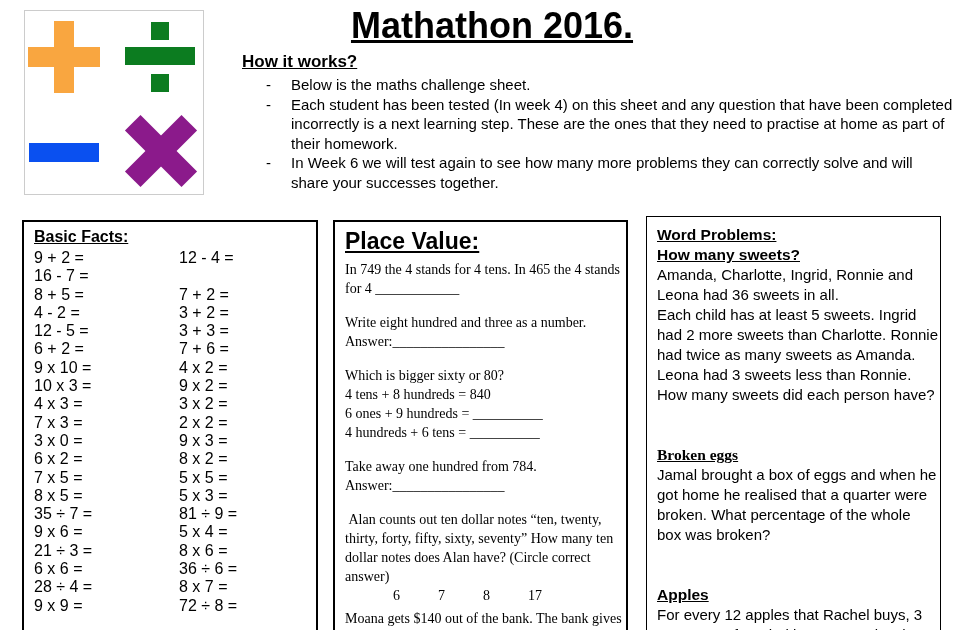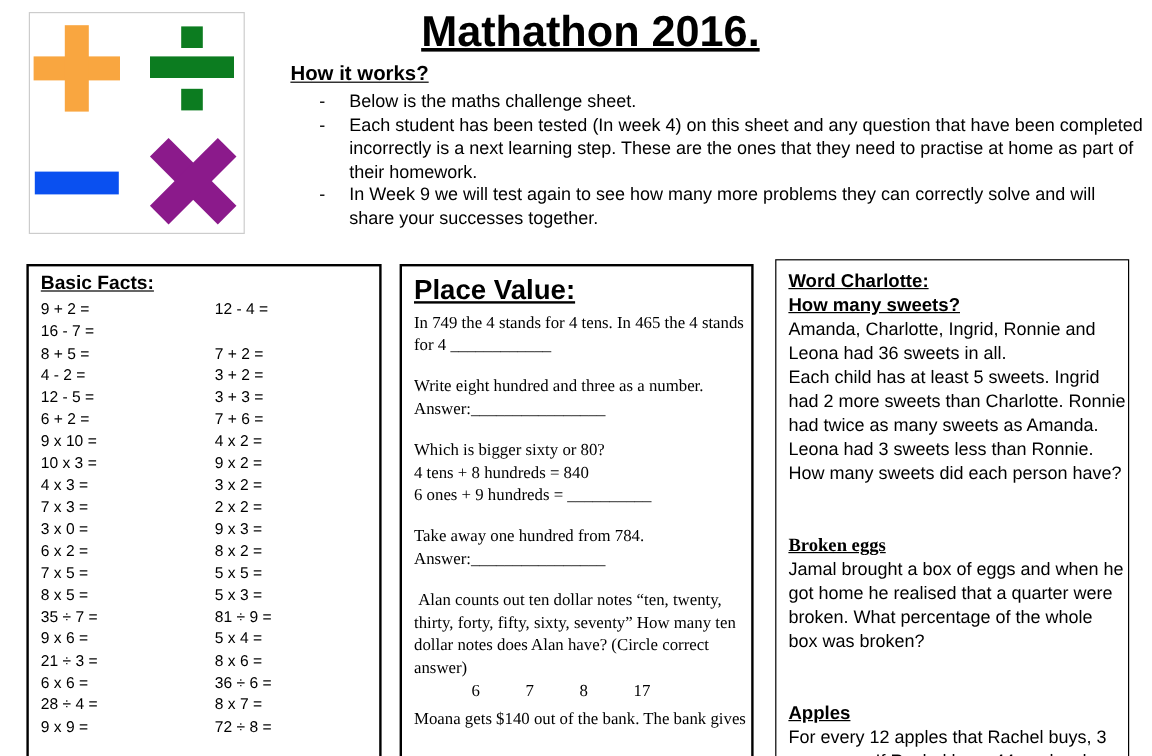"In Week 9 we will" span.btext { text: 9 -> 6 }
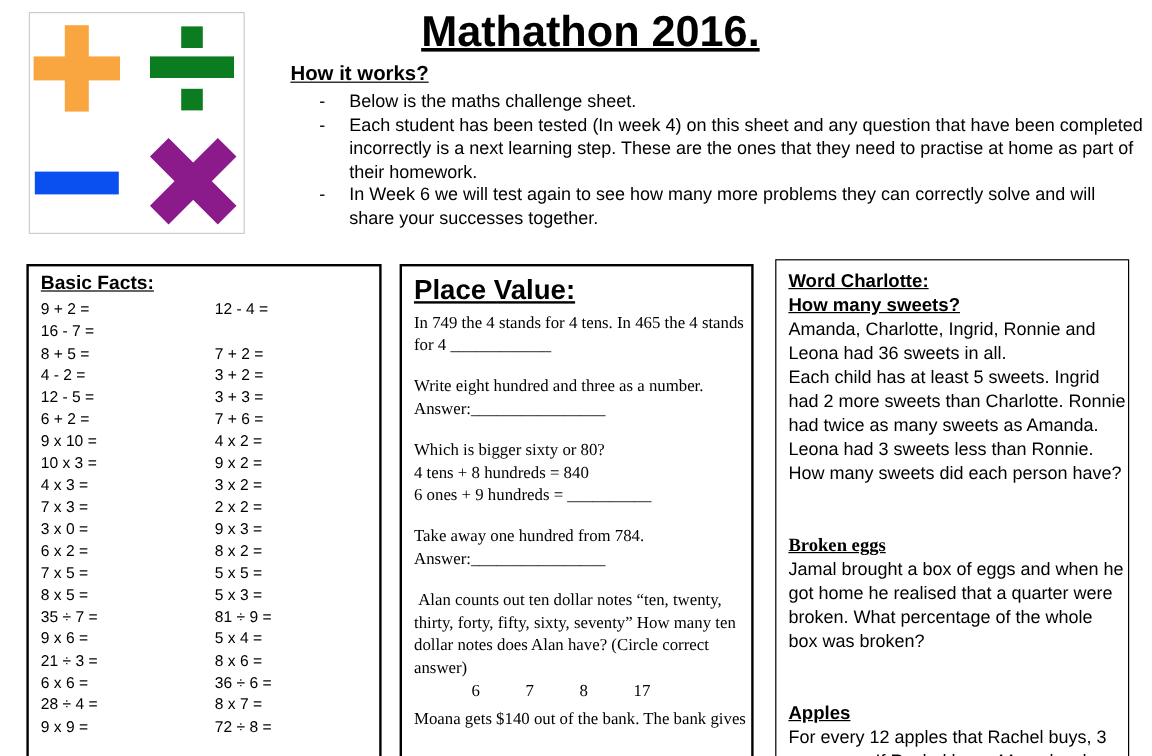"Word Charlotte:" div.wp-title { text: Charlotte -> Problems }
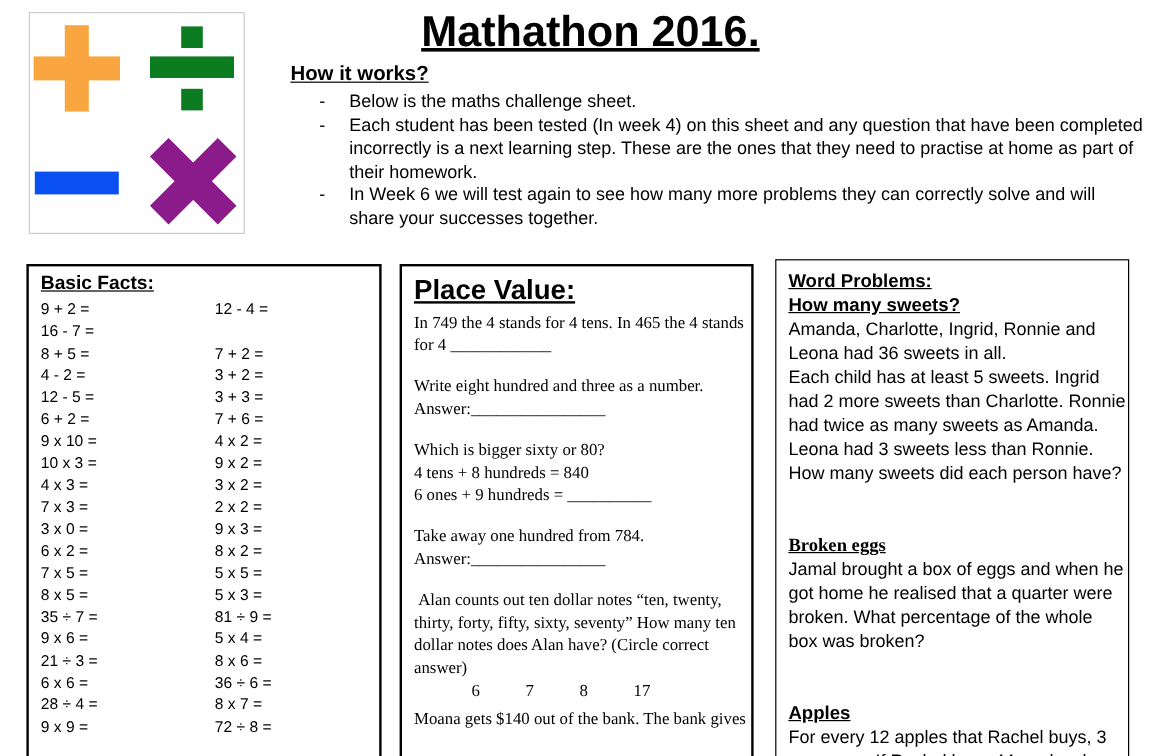"9 + 2 =" .bf-row { font-size: 13px -> 16px }
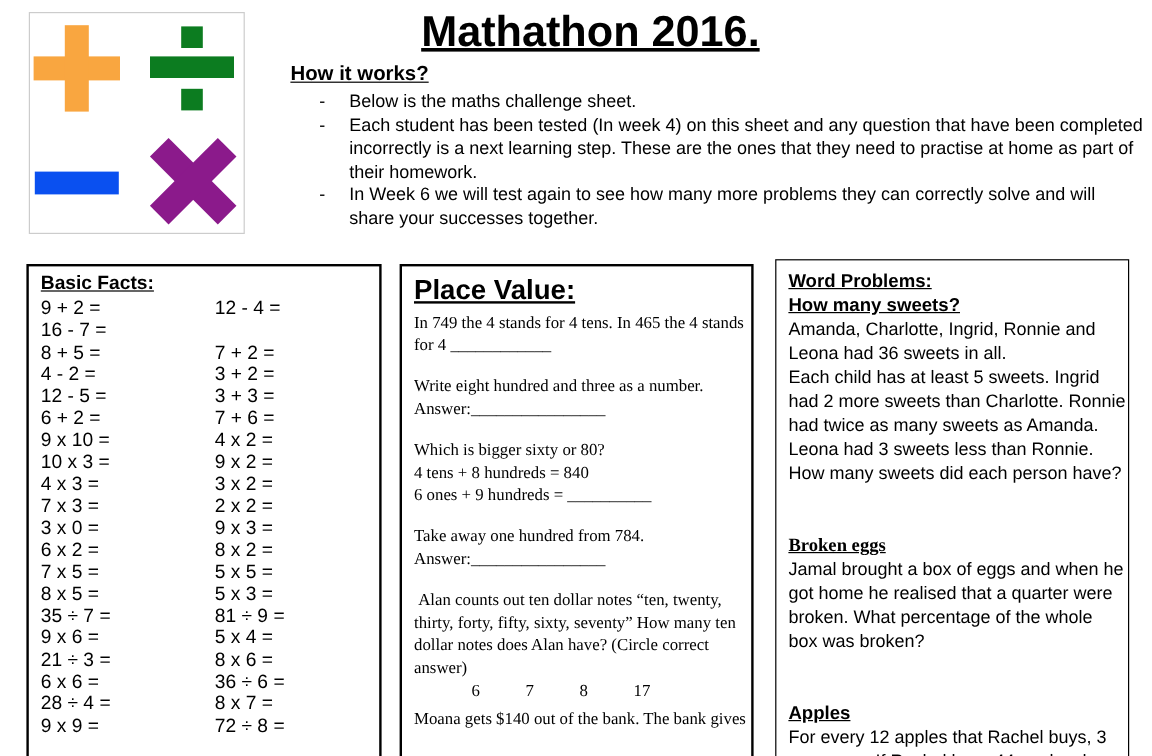"4 hundreds + 6 tens" p { html: none -> <p>4 hundreds + 6 tens = __________</p> }
